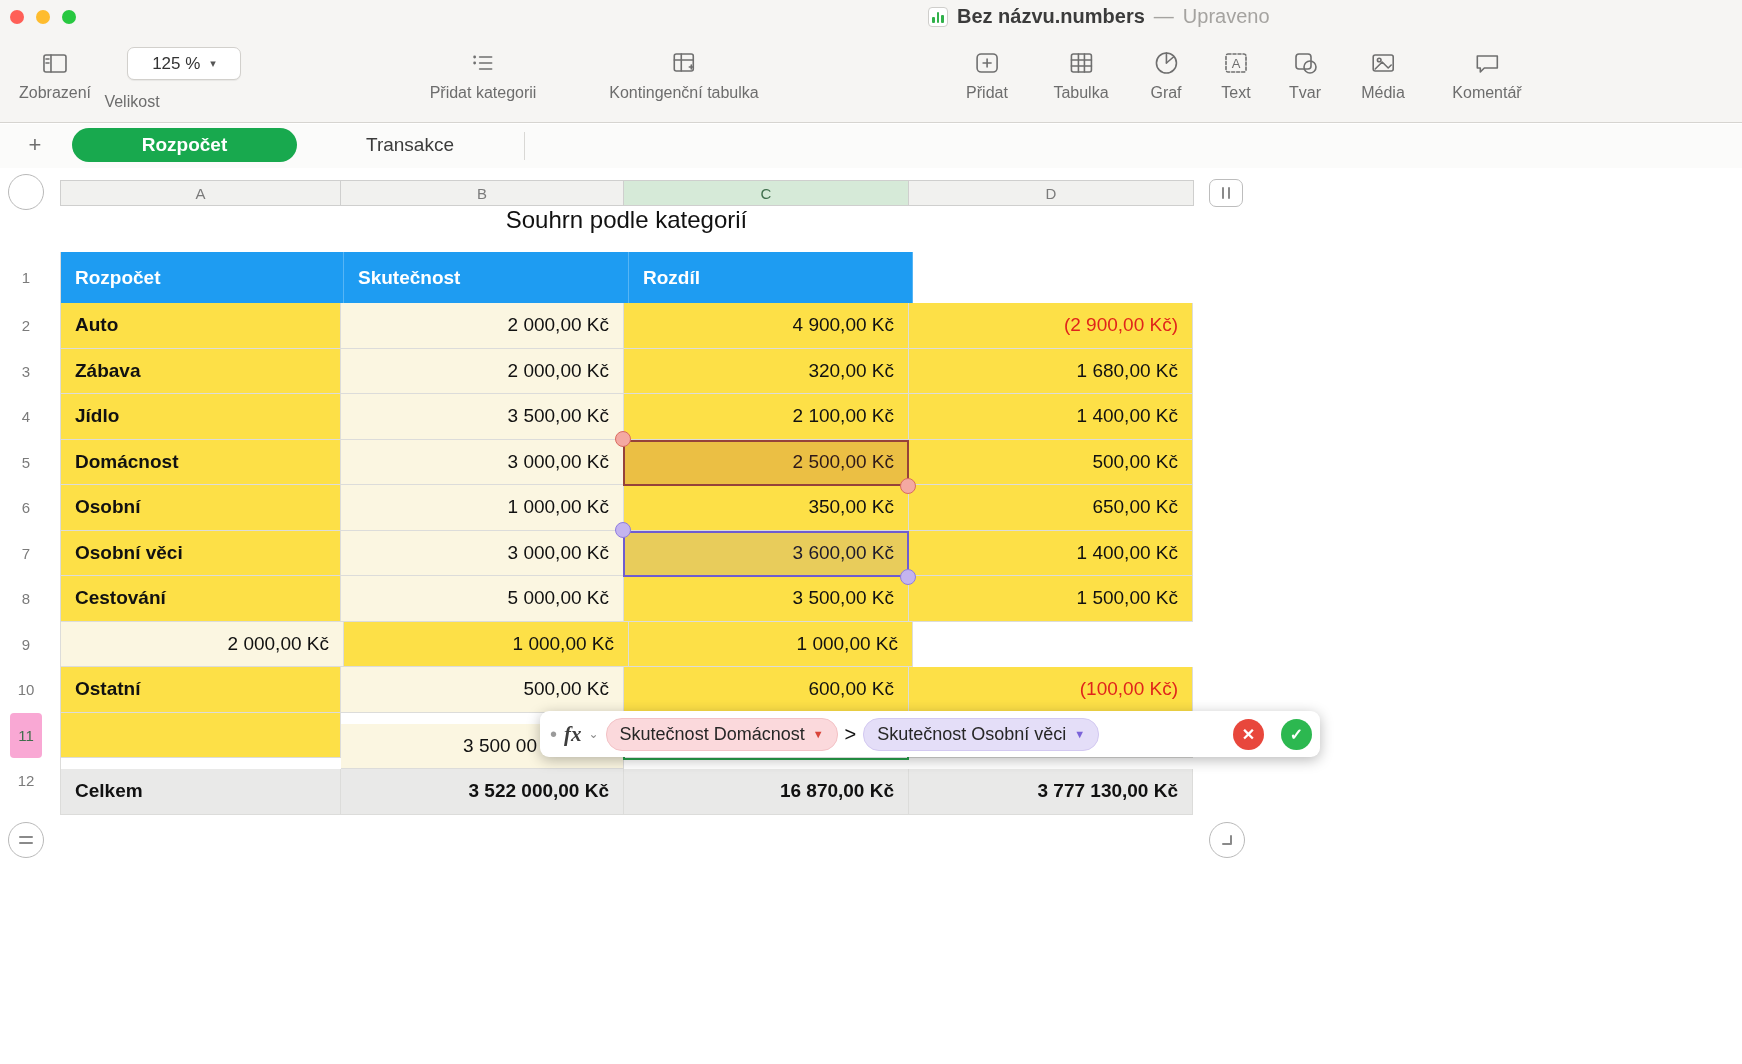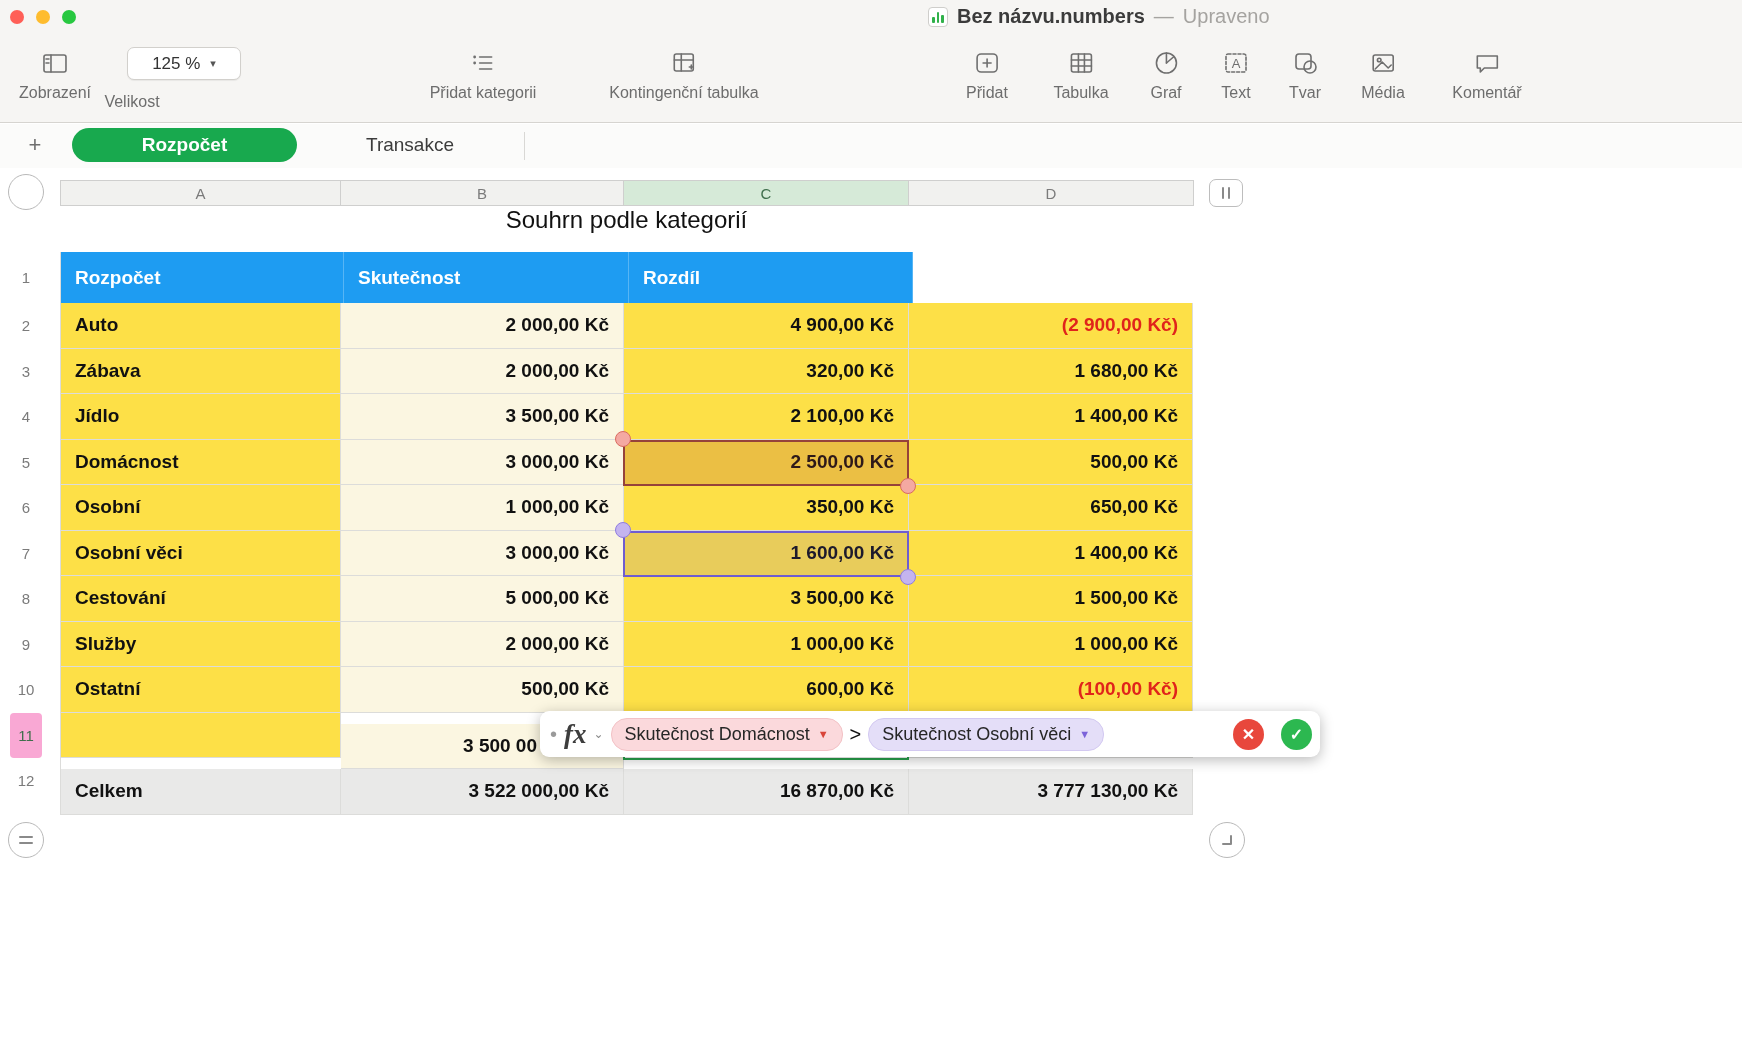"2 000,00 Kč" .num { font-weight: 700 -> 400 }
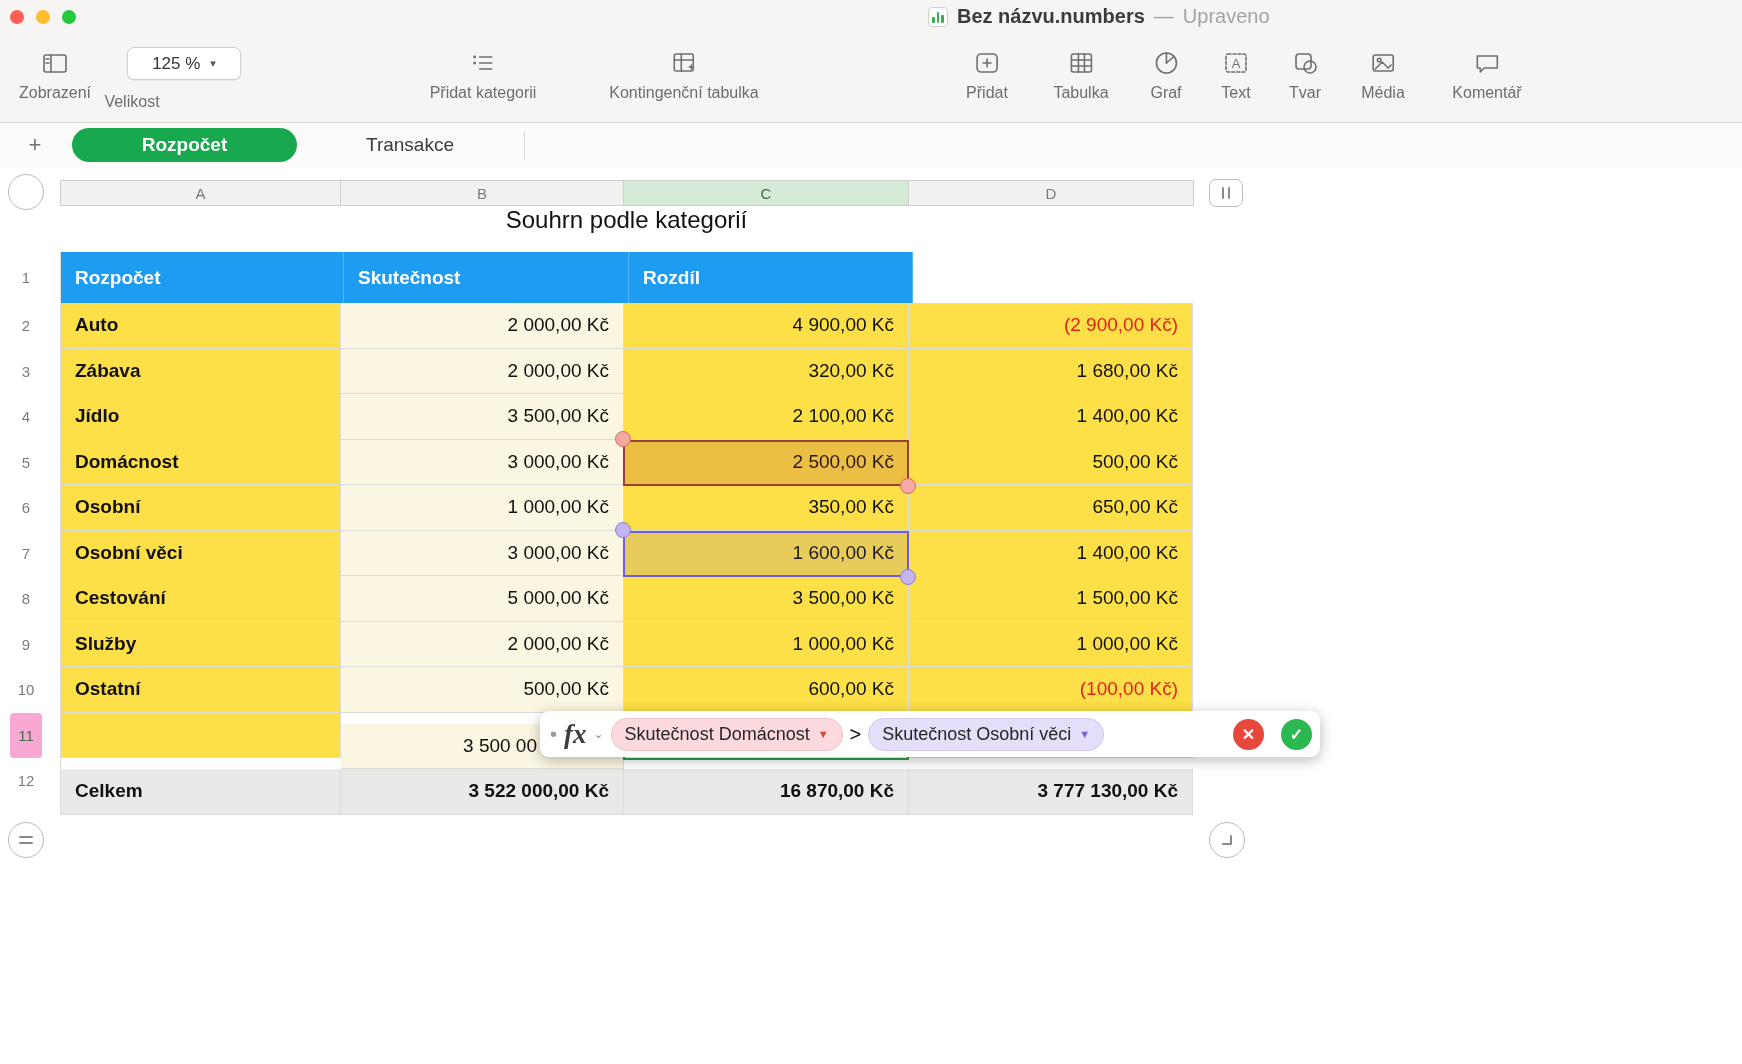"1 600,00 Kč" div.tcell { text: 1 600,00 -> 3 600,00 }
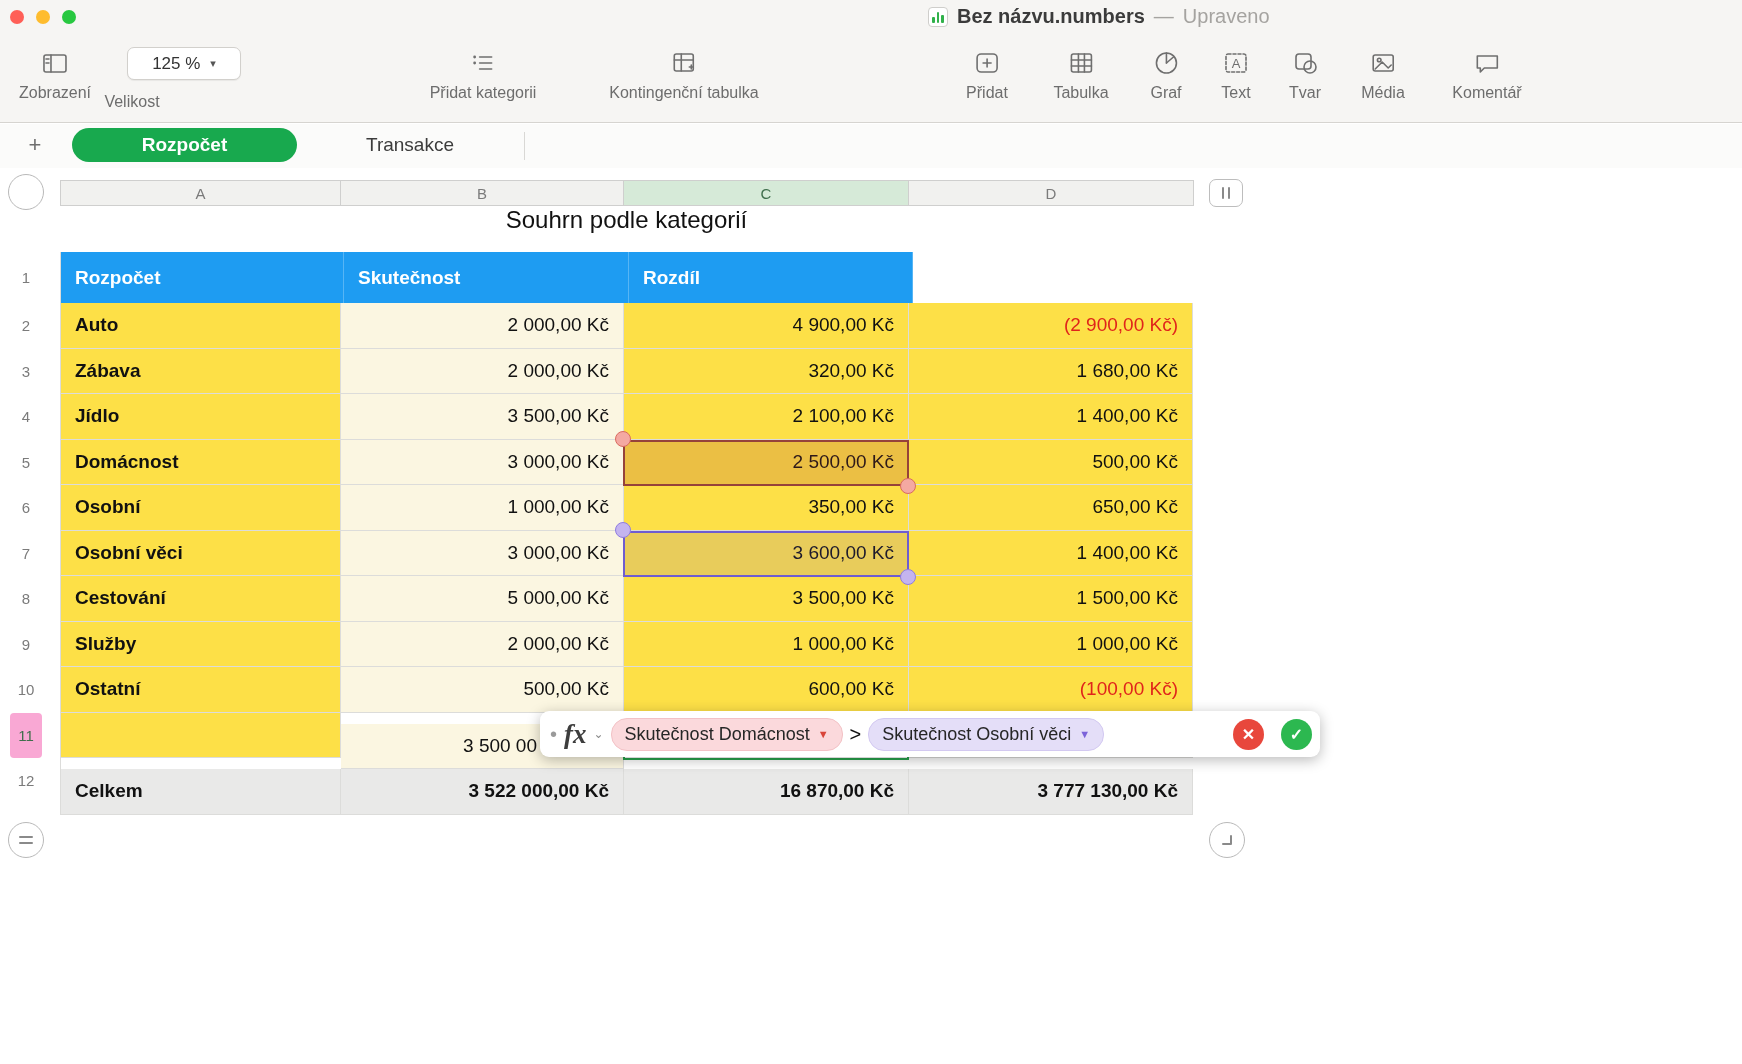"Služby" div.tcell { html: <div>Služby</div> -> none }
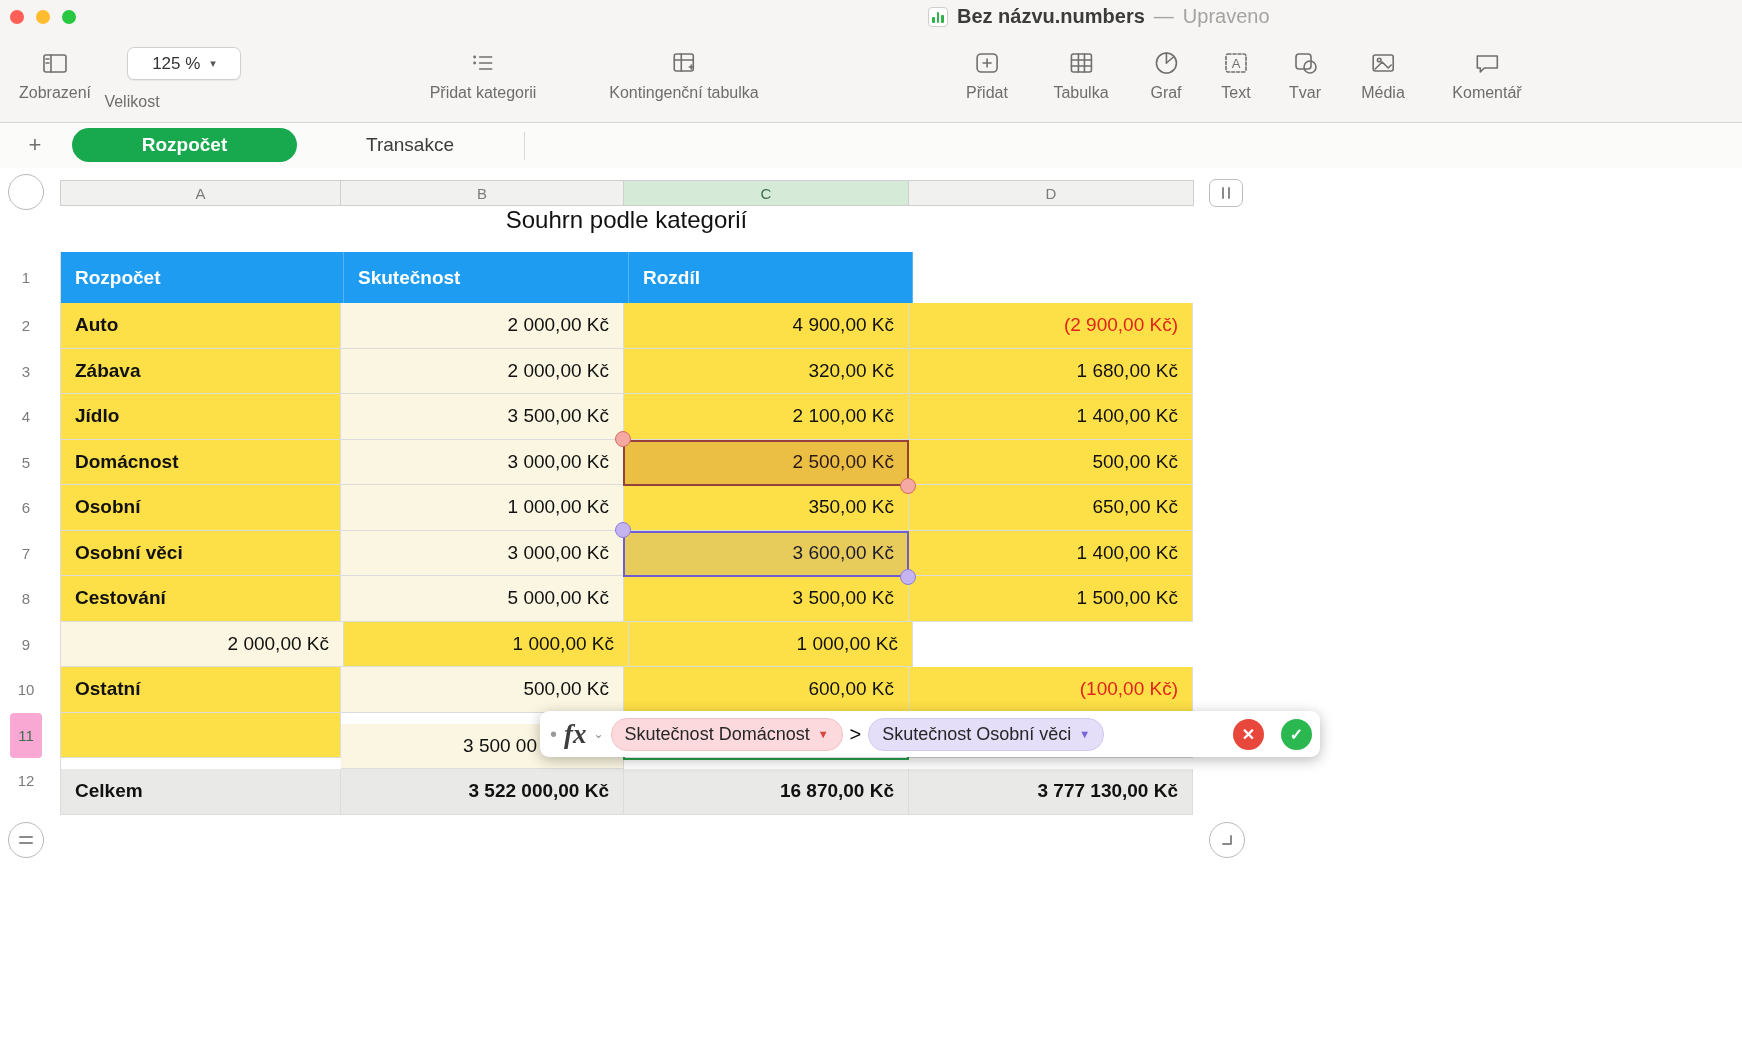"fx" .fx { font-size: 27px -> 21px }
